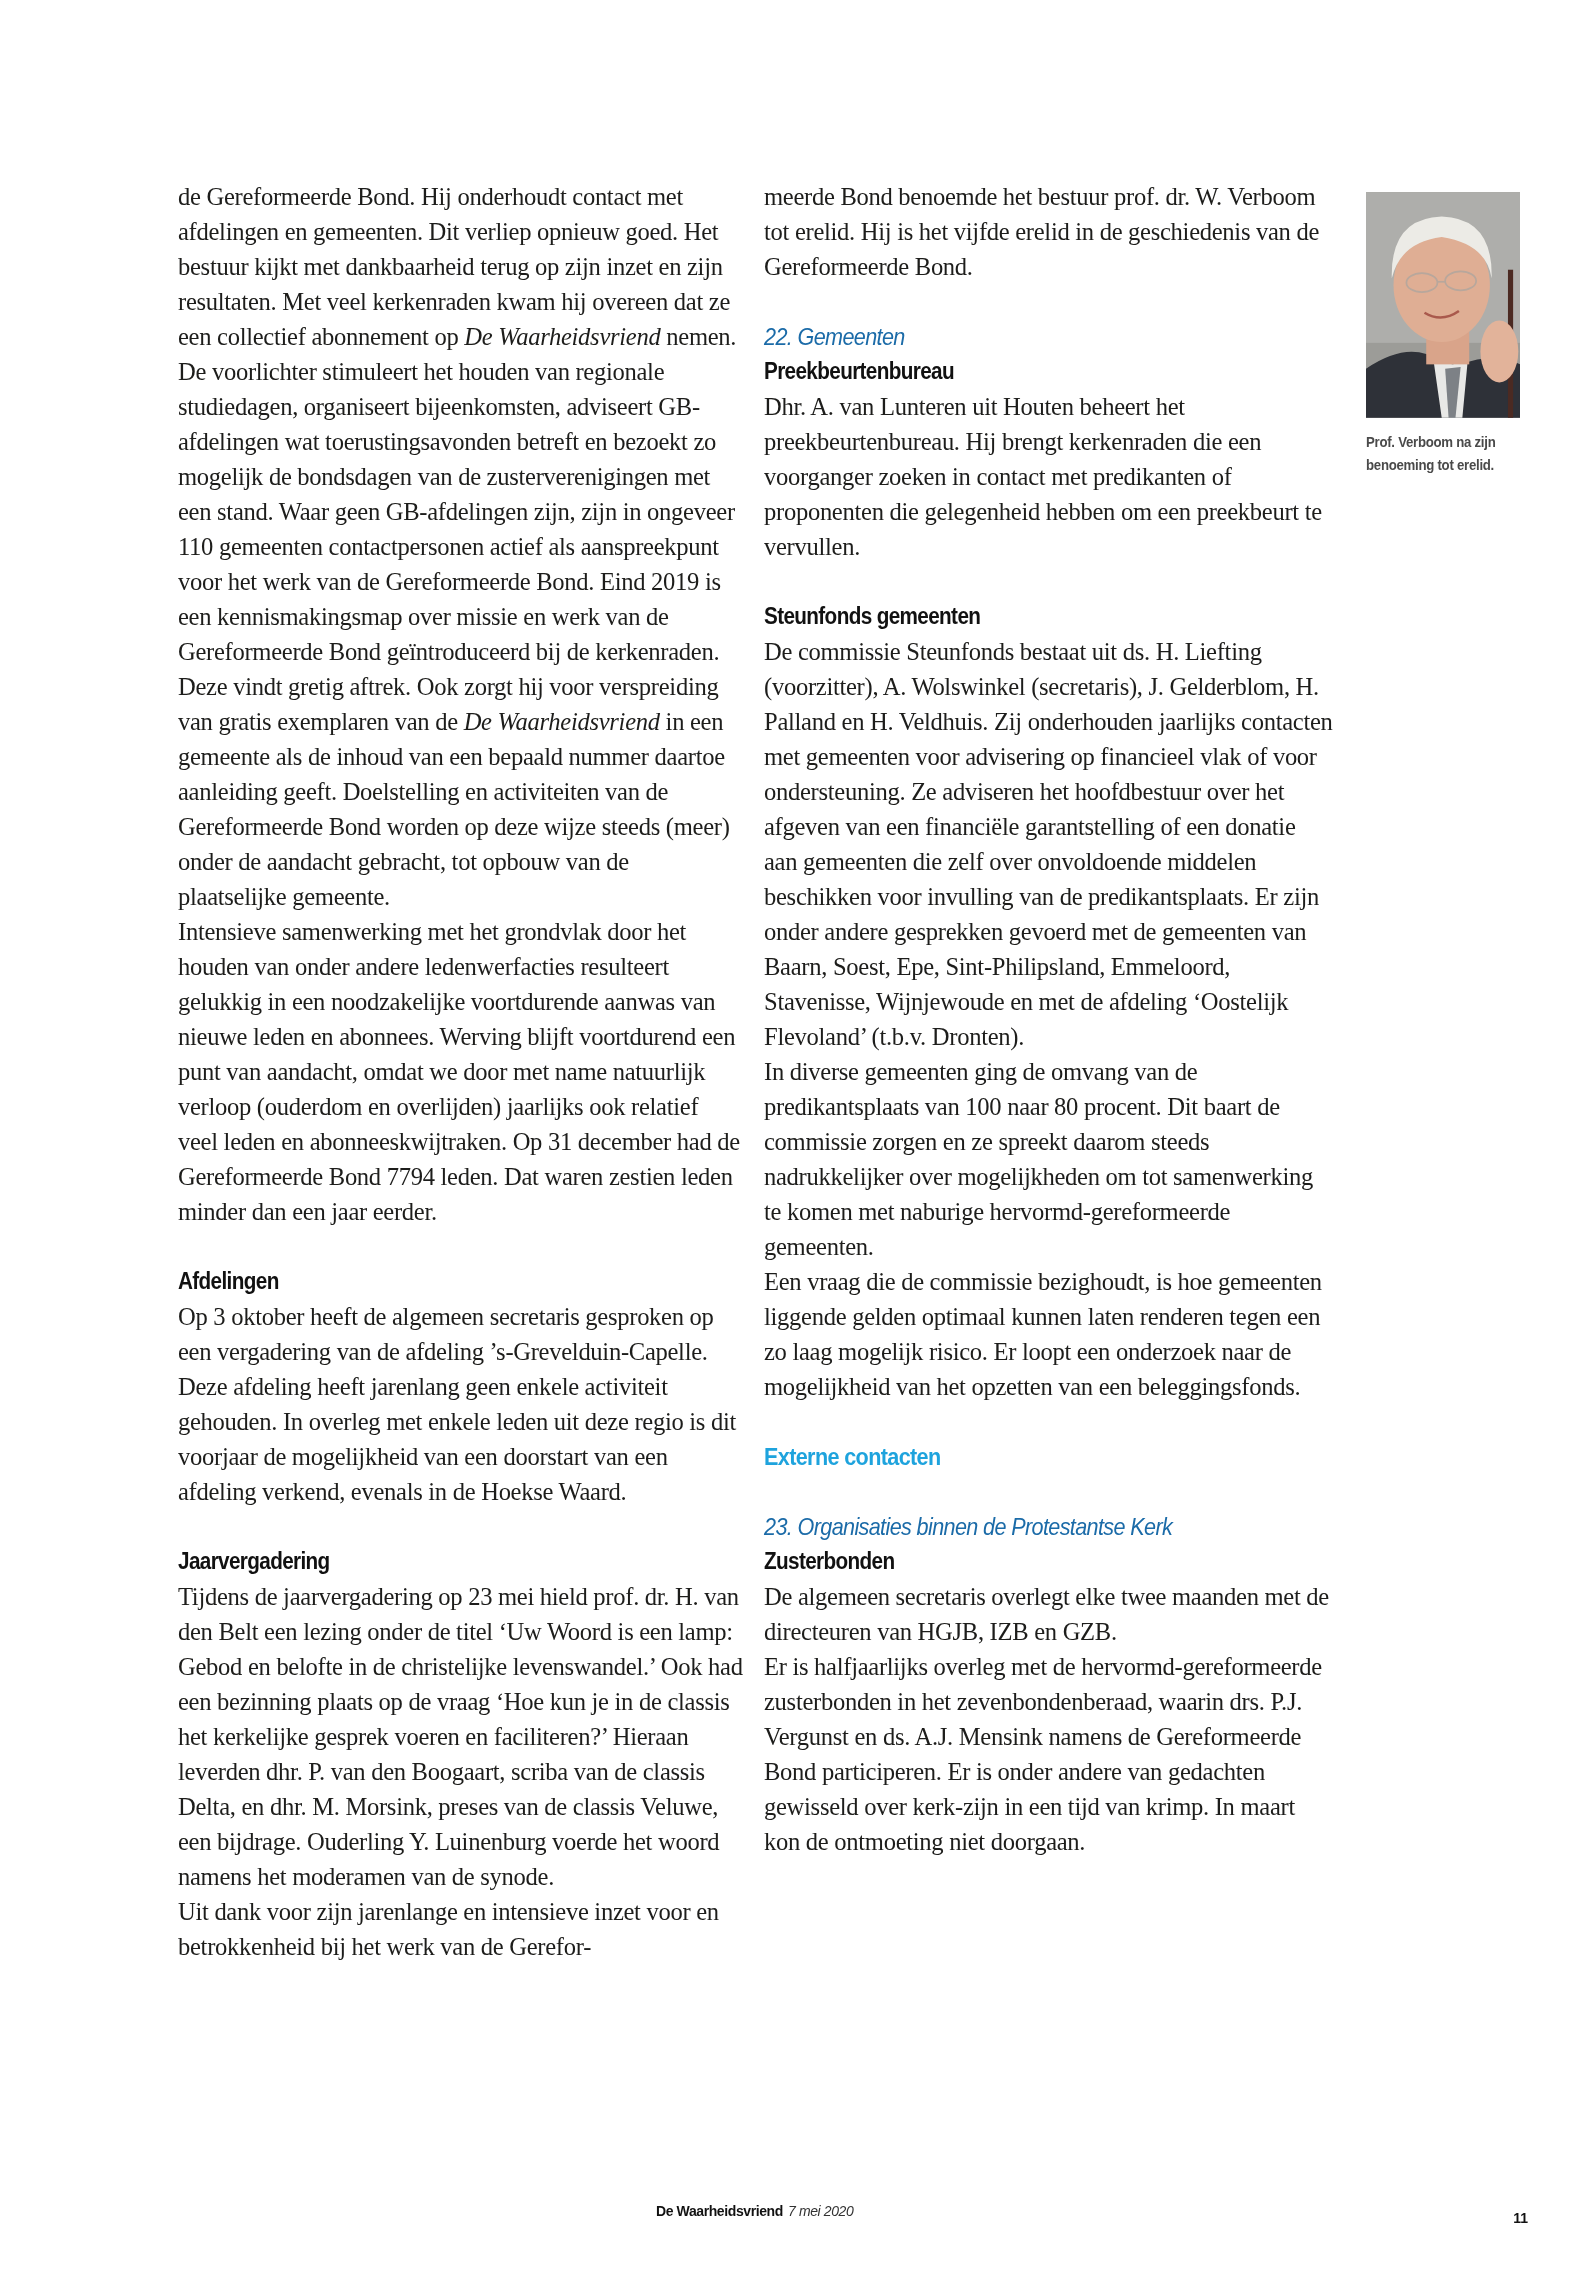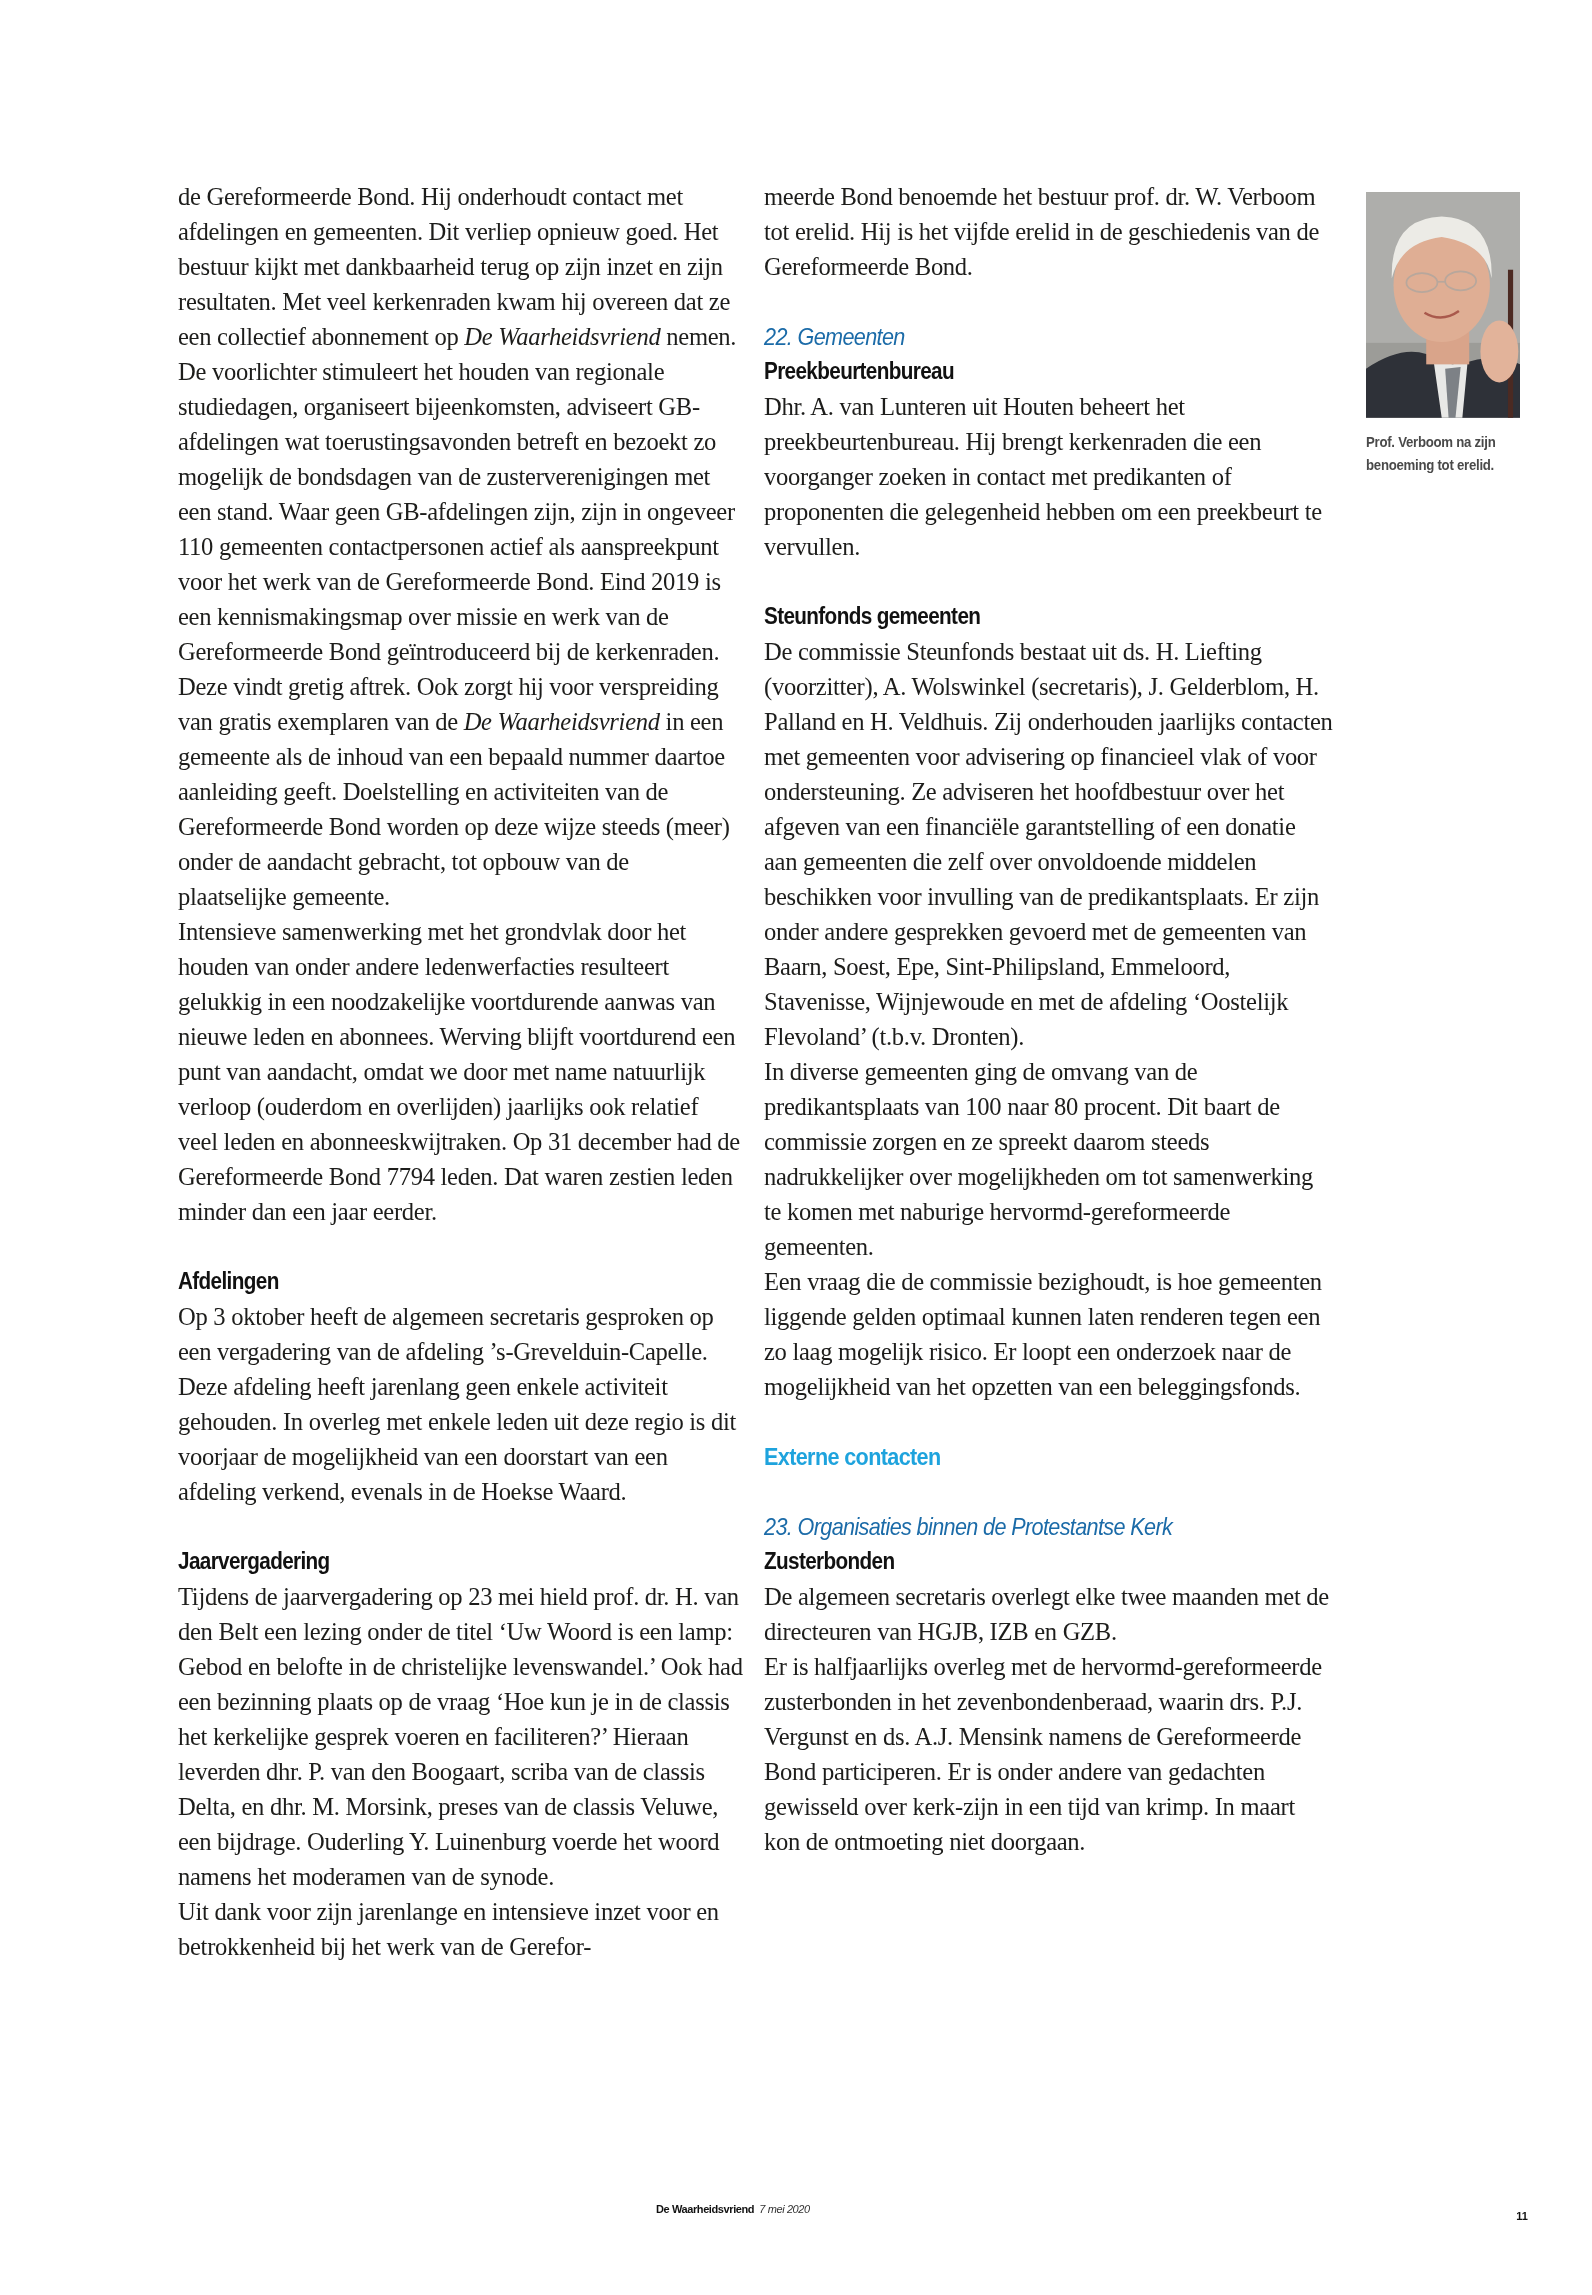"De Waarheidsvriend 7 mei 2020" .footer { font-size: 11px -> 14px }
